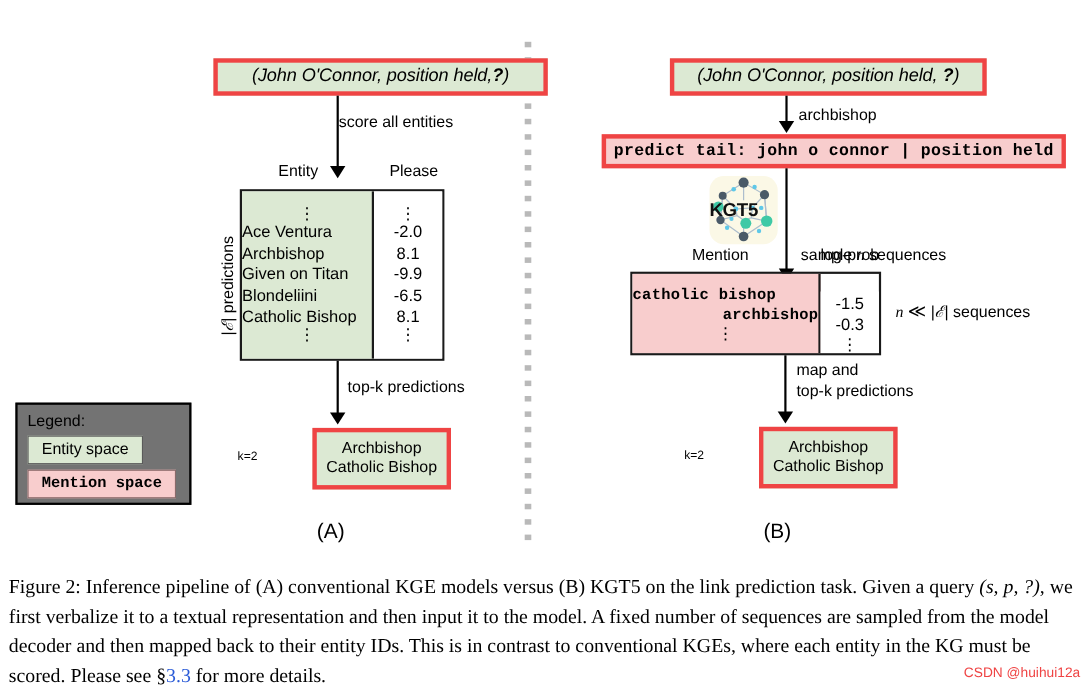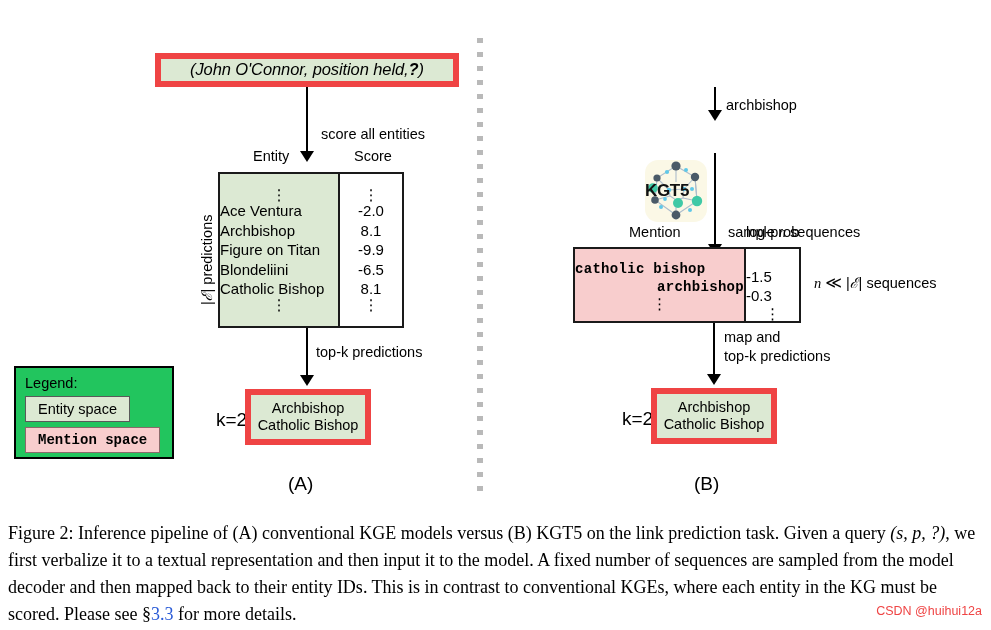"(John O'Connor, position held,?)" .box { border: 6px solid #ef4444 -> 4px solid #ef4444; margin-left: none -> 39px }
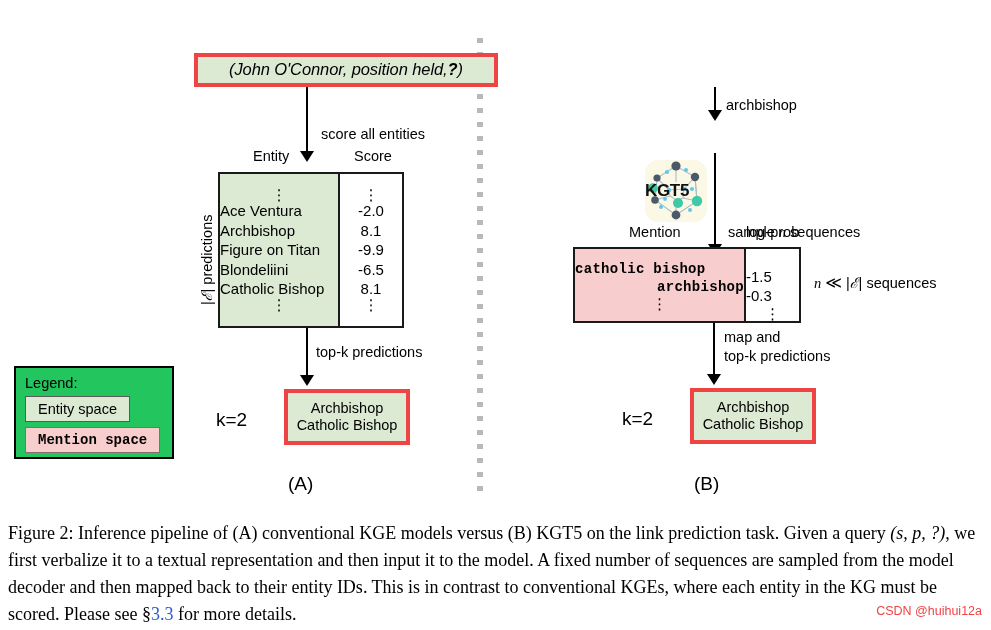"(John O'Connor, position held, ?)" div.box { html: none -> <div> <span><span>(John O'Connor, position held,</span> <b>?</b><span>)</span></span> </div> }
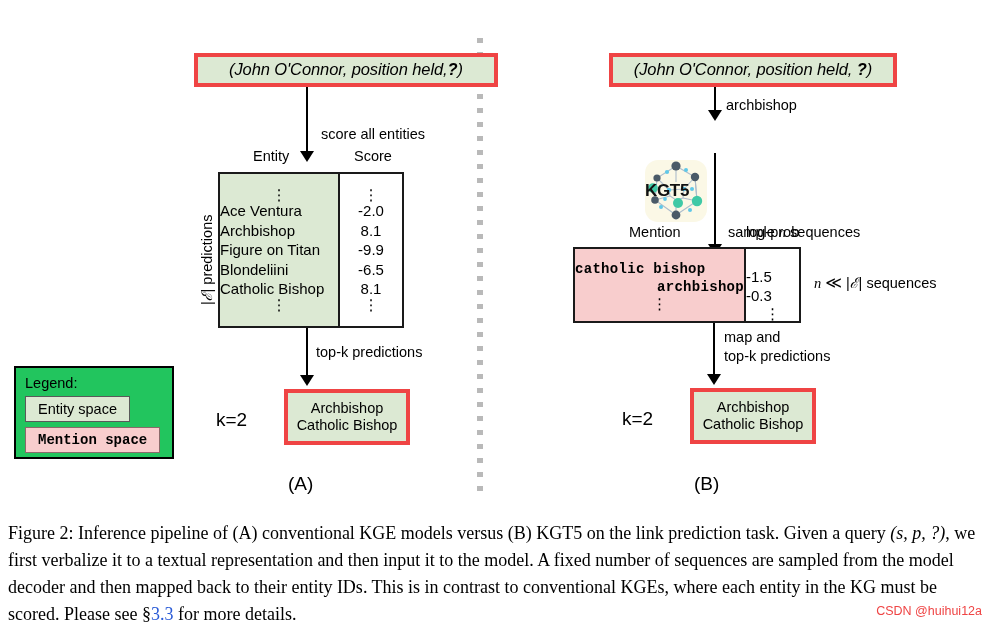"score all entities" div.abs { left: 321px -> 308px; margin-top: 23px -> none }
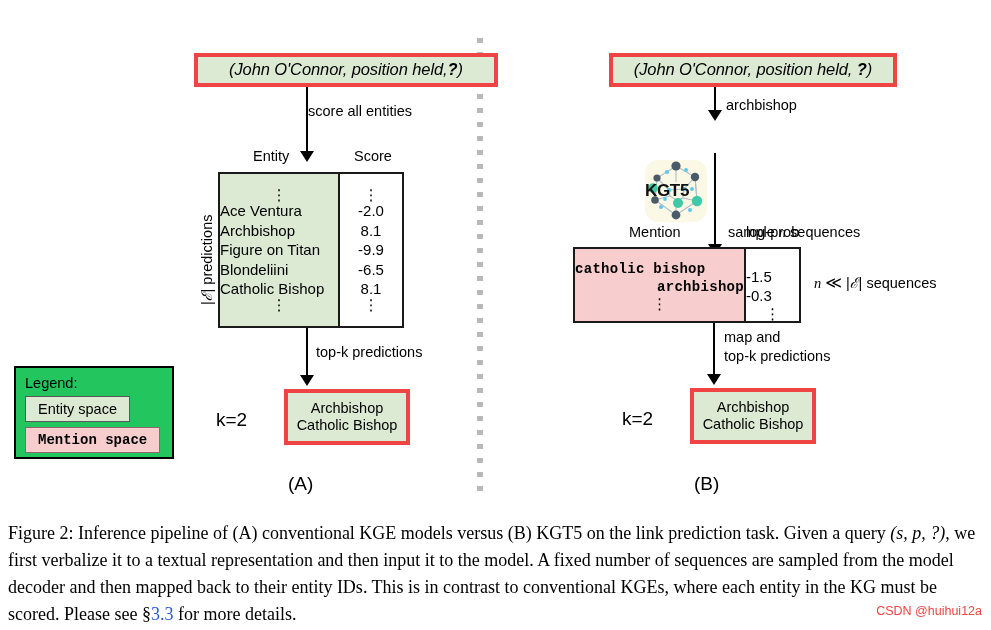"predict tail: john o connor" div.box { html: none -> <div> <span>predict tail: john o connor | position held</span> </div> }
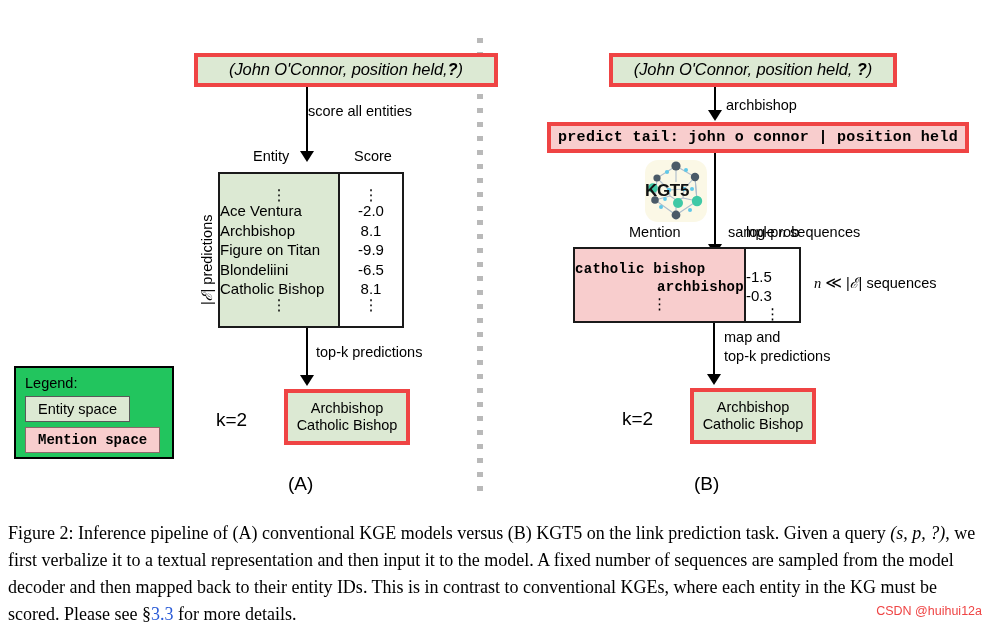"Score" div.abs { text: Score -> Please }
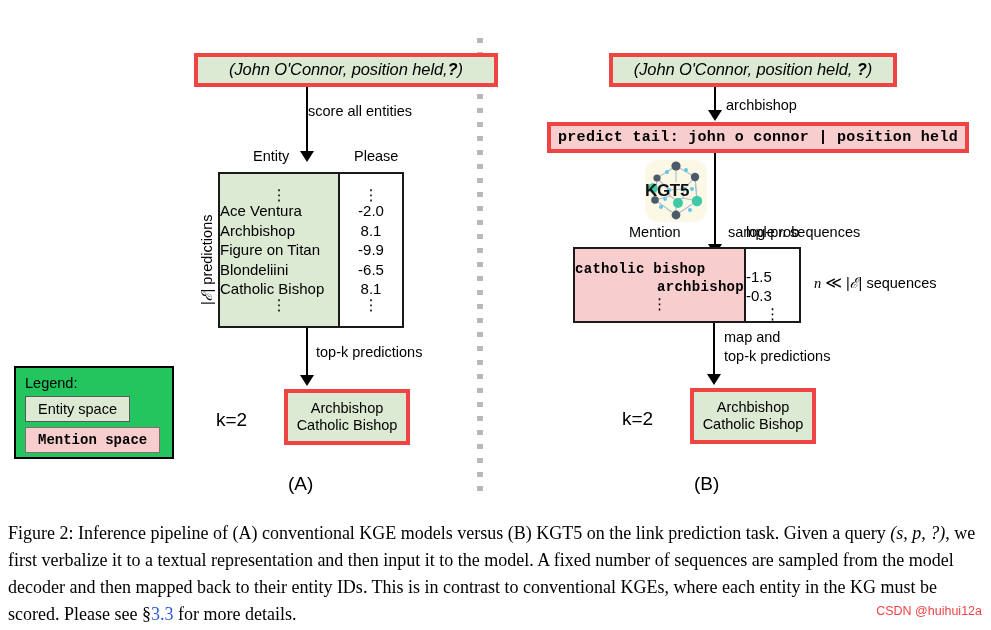"Figure on Titan" div.row { text: Figure -> Given }
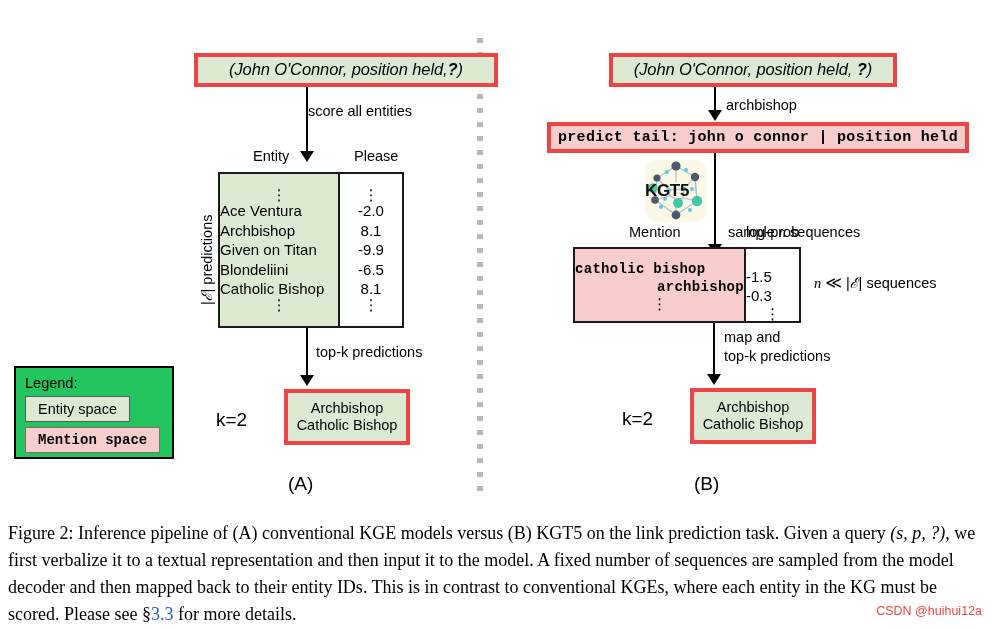"-1.5" div.tcol { align-items: flex-start -> center }
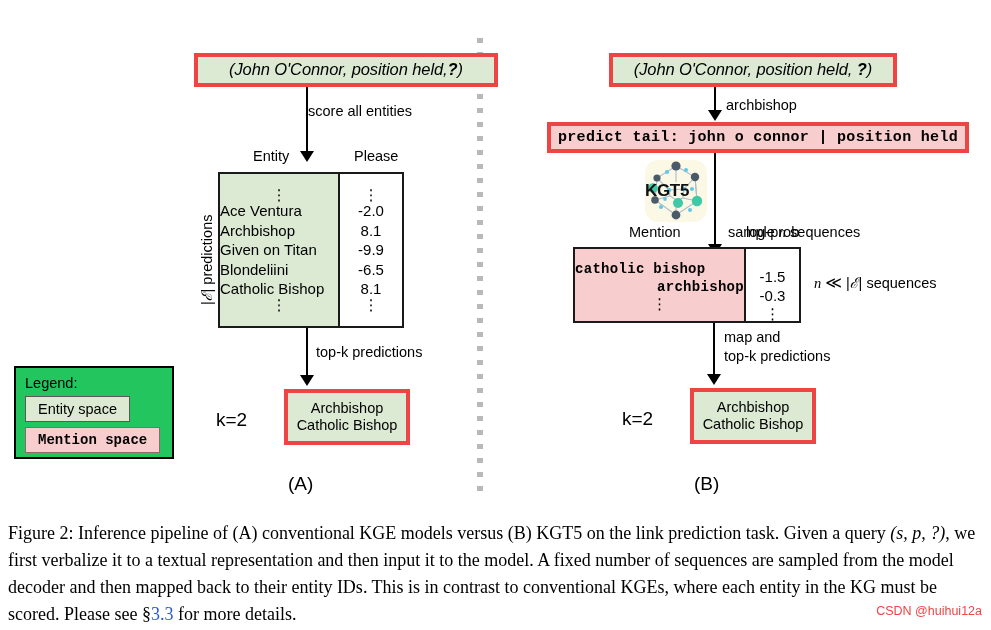"Legend:" .legend { background: #22c55e -> #737373 }
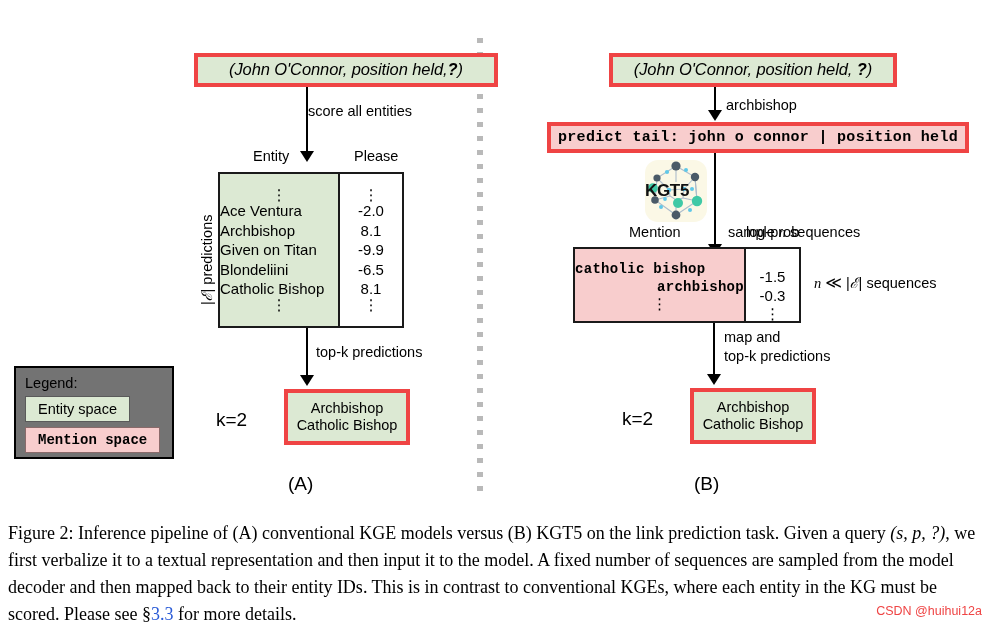"k=2" .lbl-sm { font-size: 19px -> 11px }
